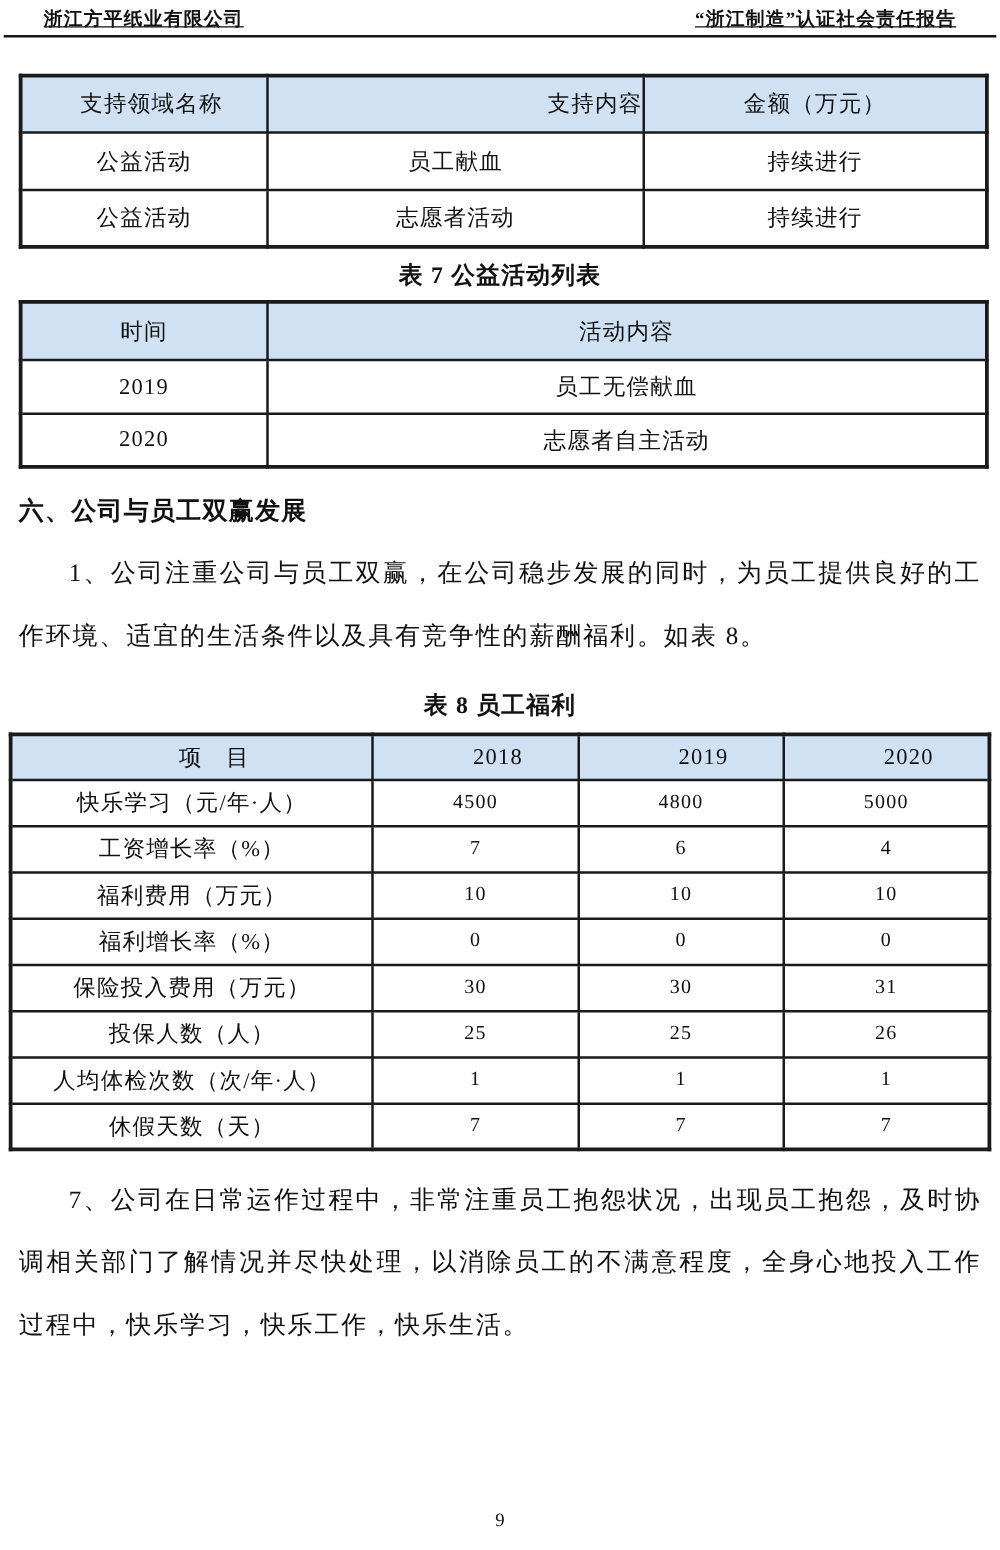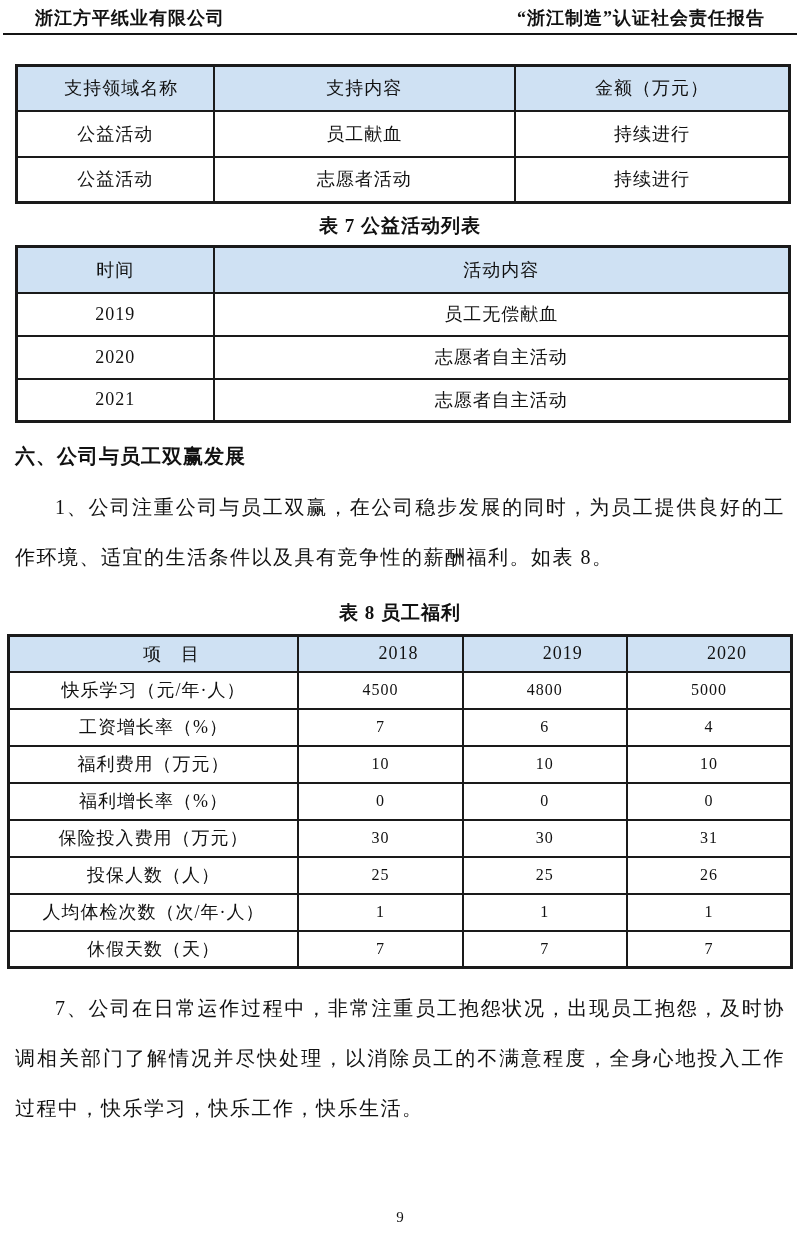"浙江方平纸业有限公司" .page-header { font-size: 18px -> 15px; text-decoration: none -> underline }
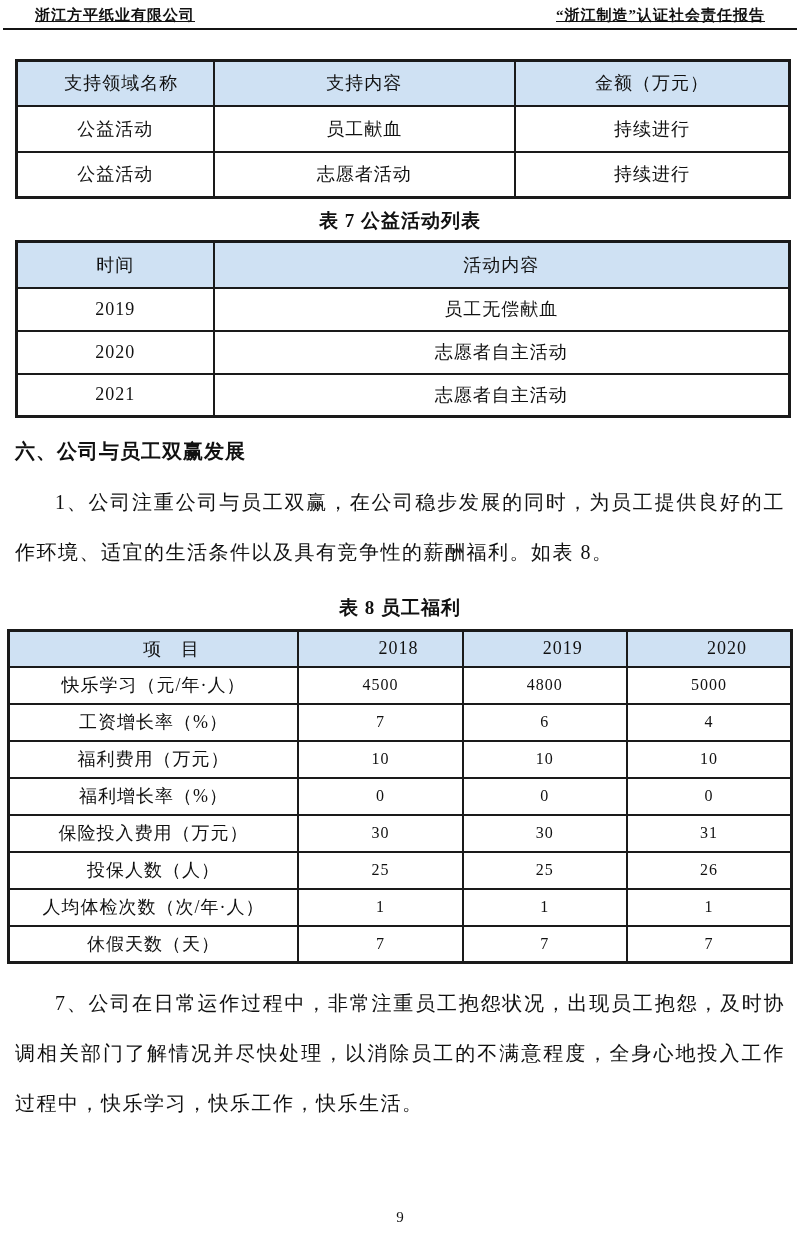"支持内容" .t1 th:nth-child(2) { text-align: none -> right }
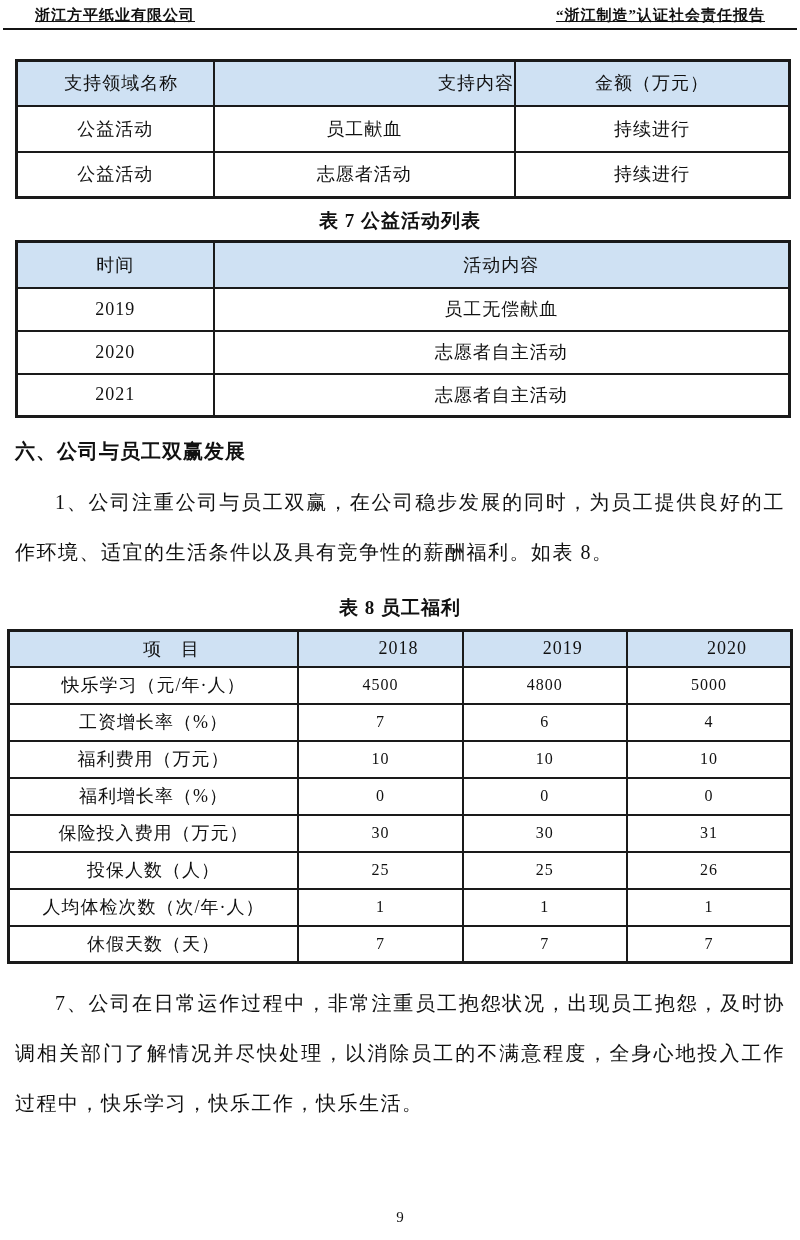"2021" tr { html: <tr> <td>2021</td> <td>志愿者自主活动</td> </tr> -> none }
